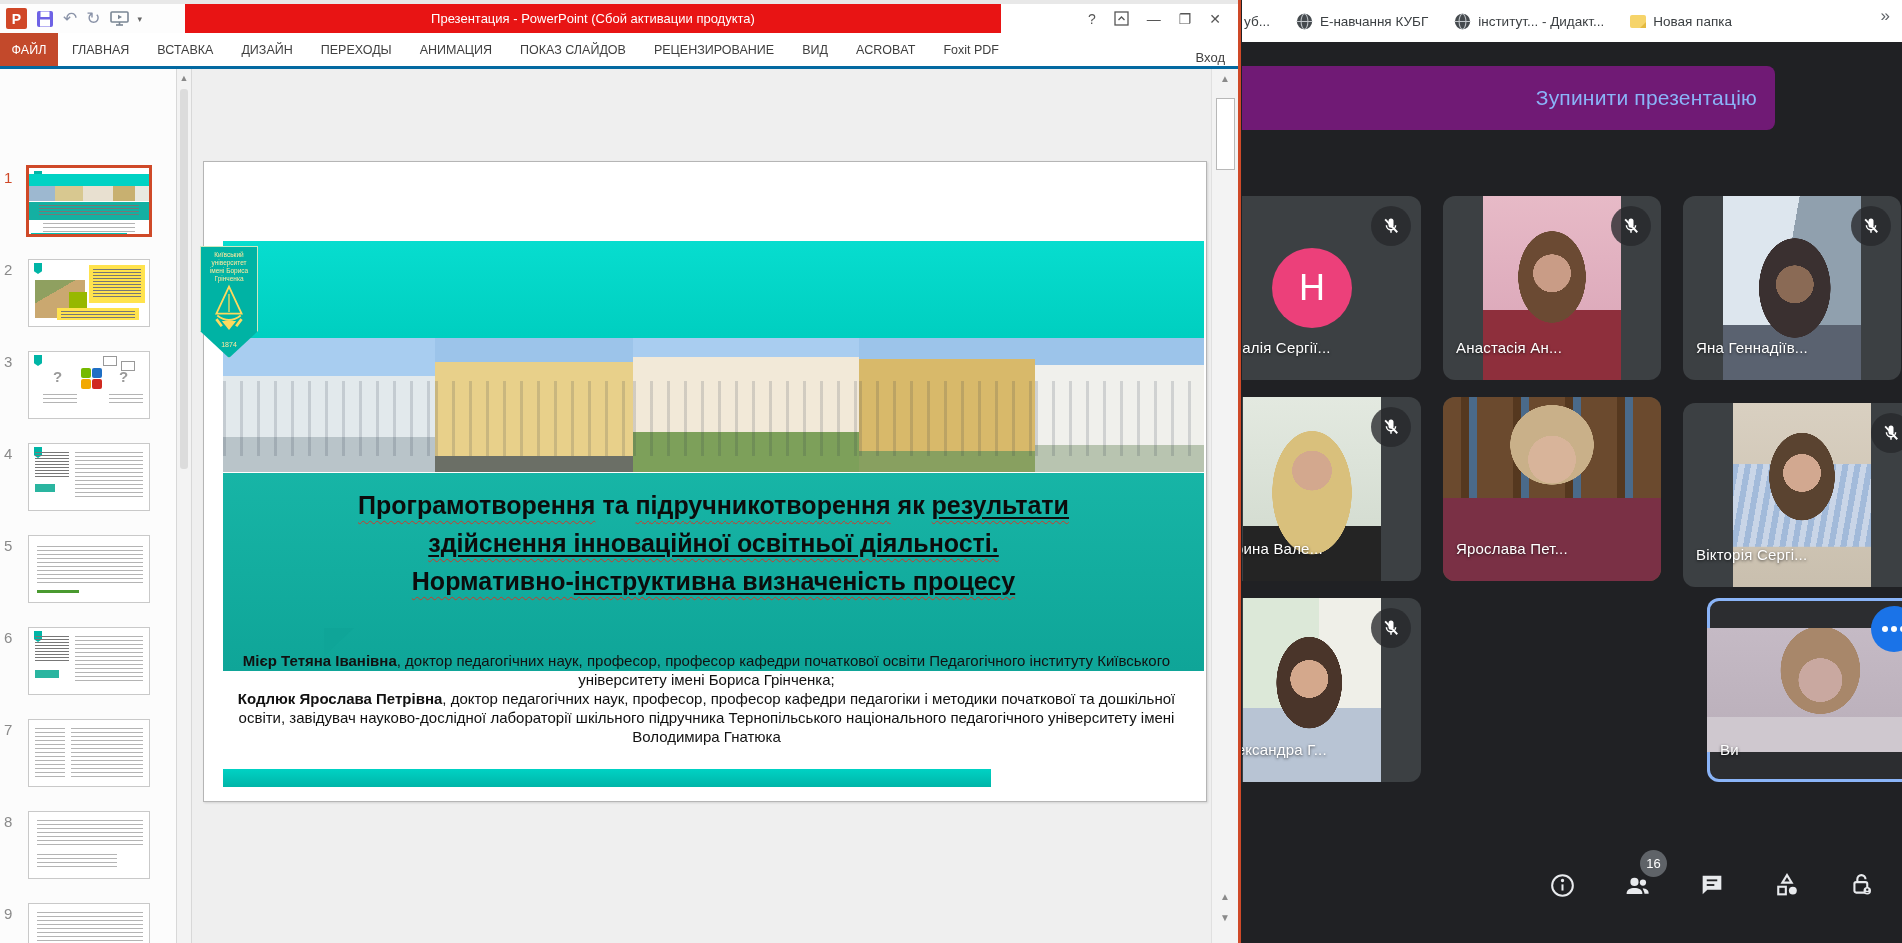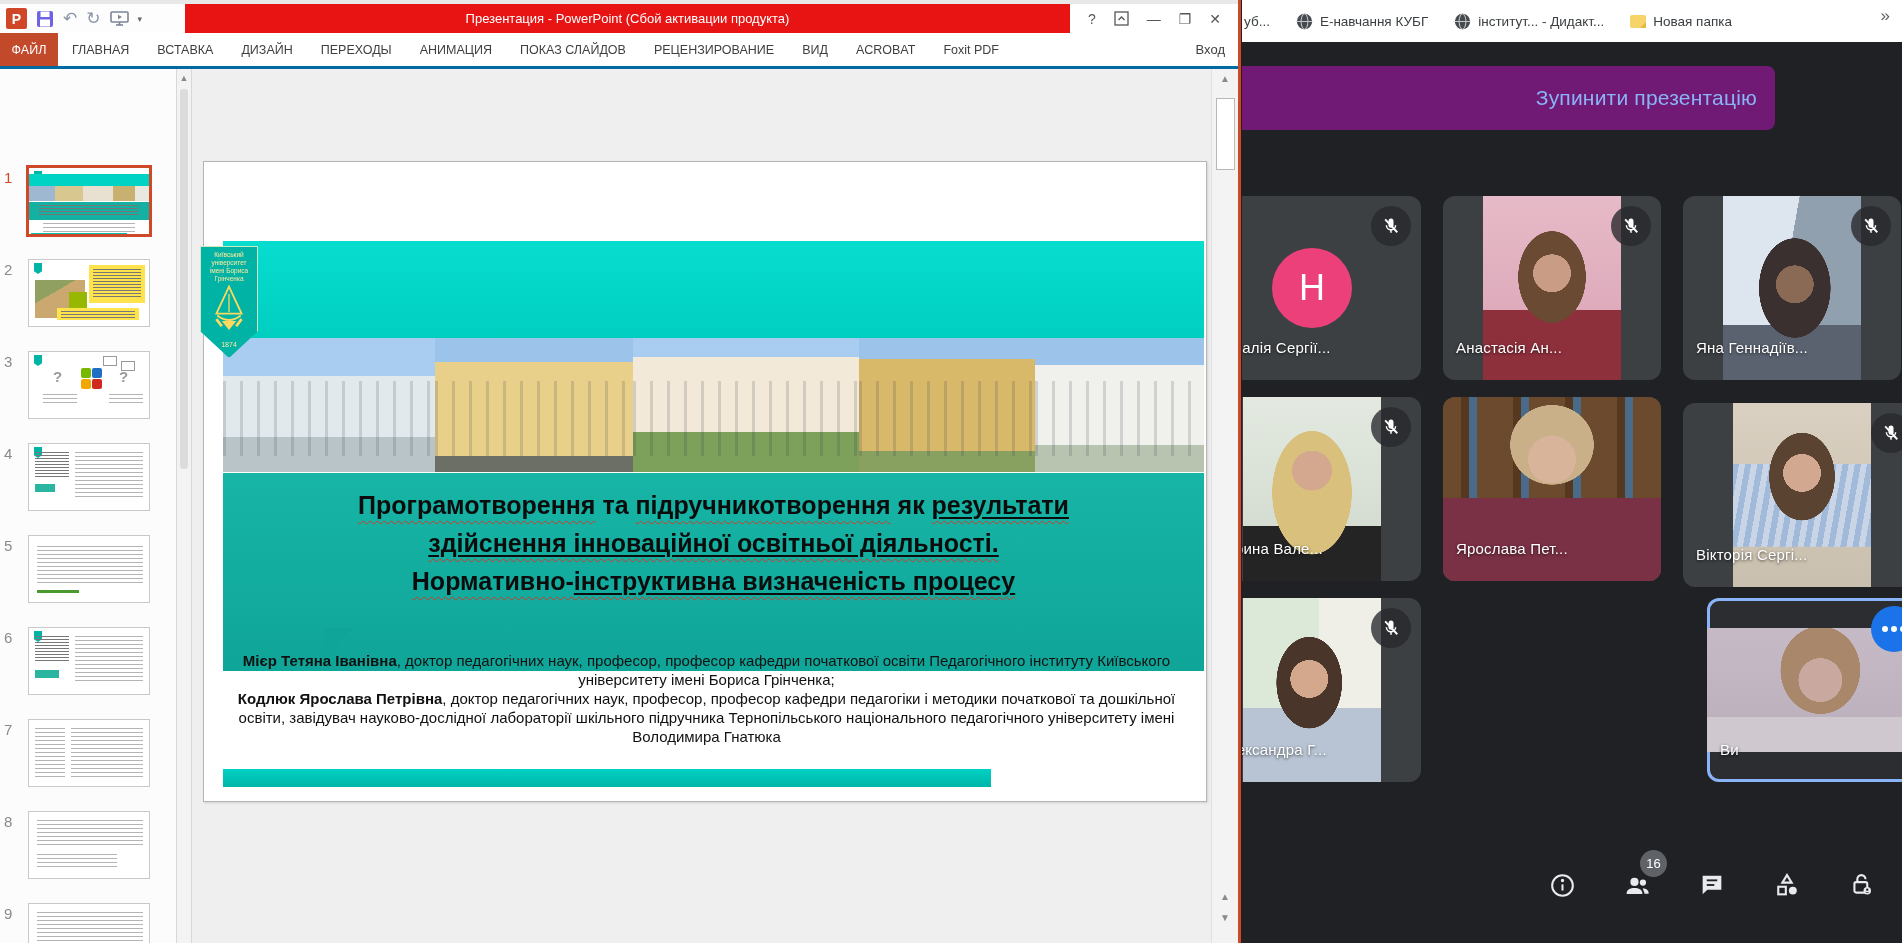"Презентация - PowerPoint (Сбой активации" .titlebar { width: 885px -> 816px }
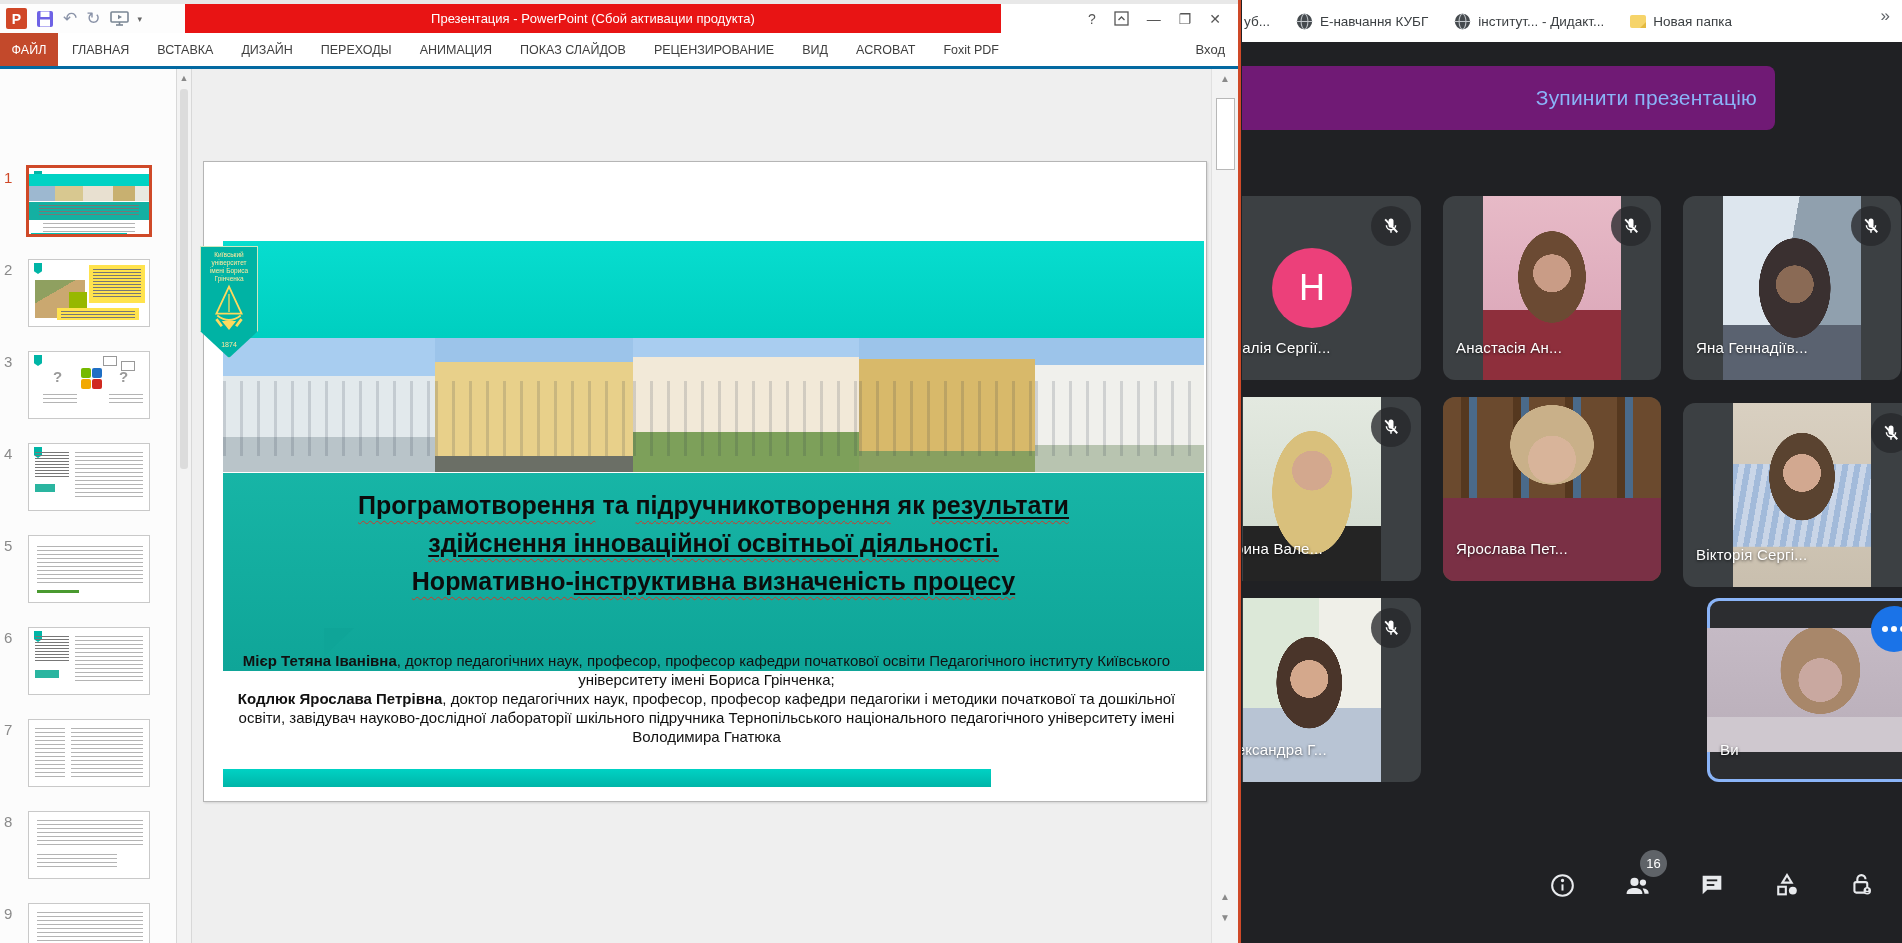"Вход" .signin { top: 42px -> 50px }
